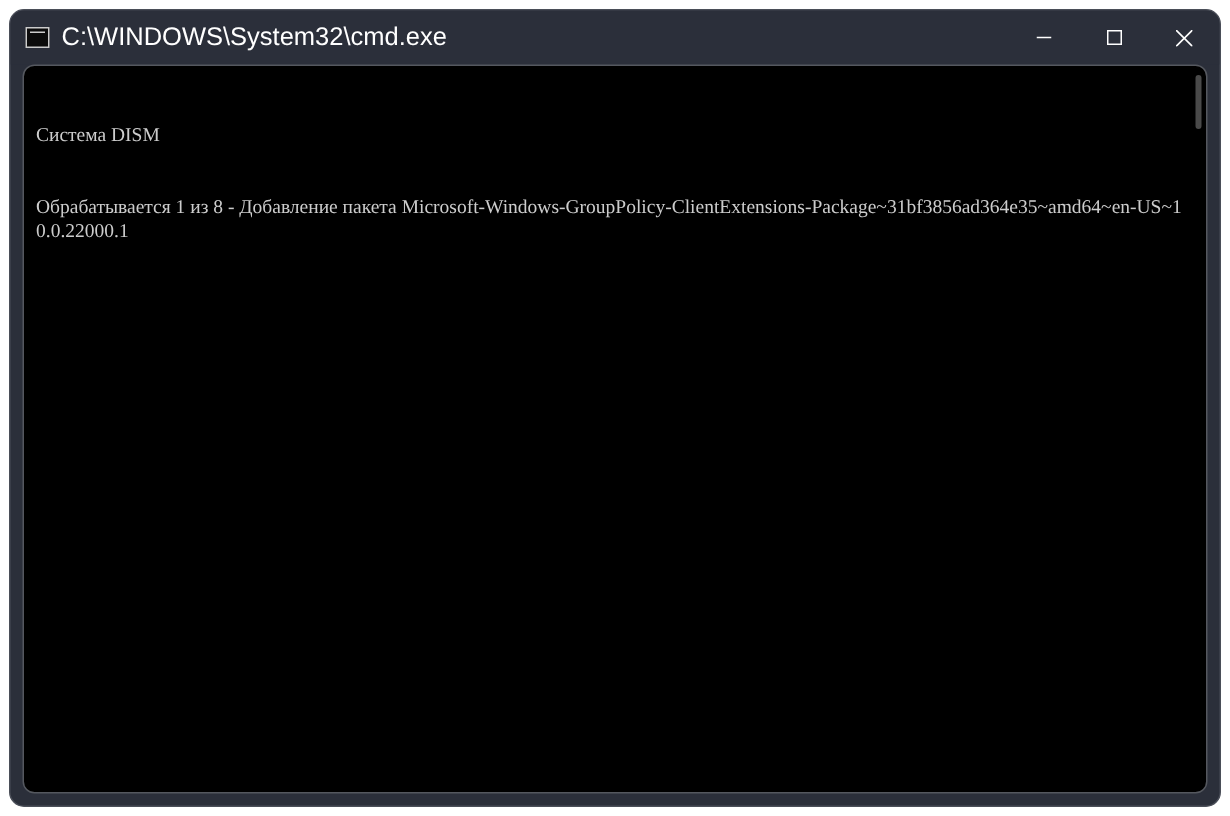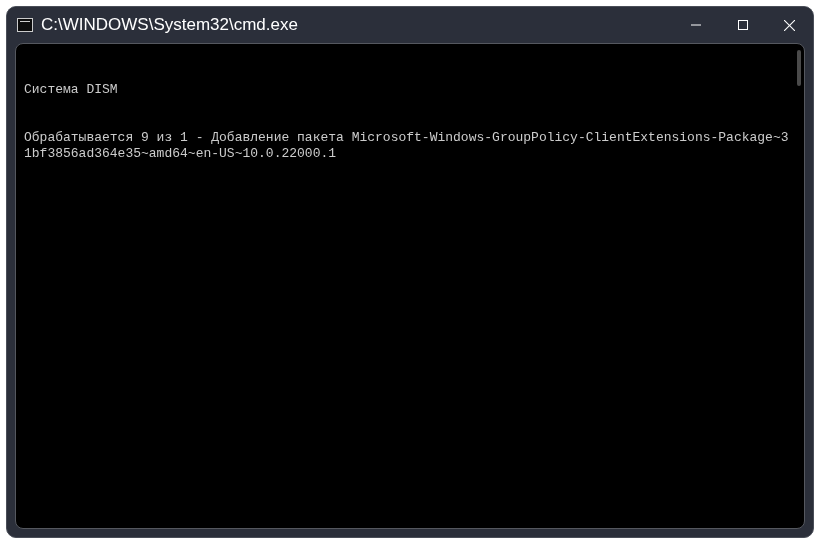"Cистема DISM" .terminal-body { font-family: Liberation Mono, monospace -> Liberation Serif, serif }
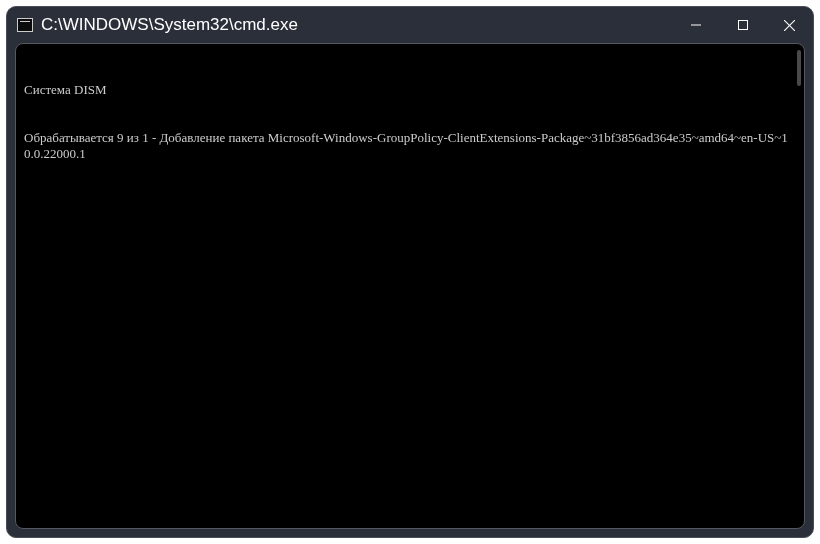"Обрабатывается 9 из 1 -" div { text: 9 из 1 -> 1 из 8 }
